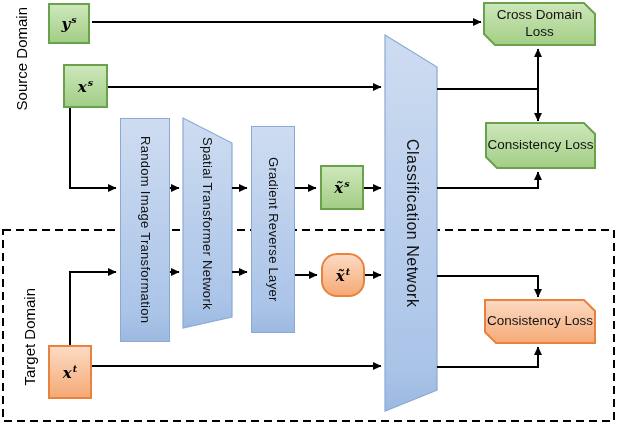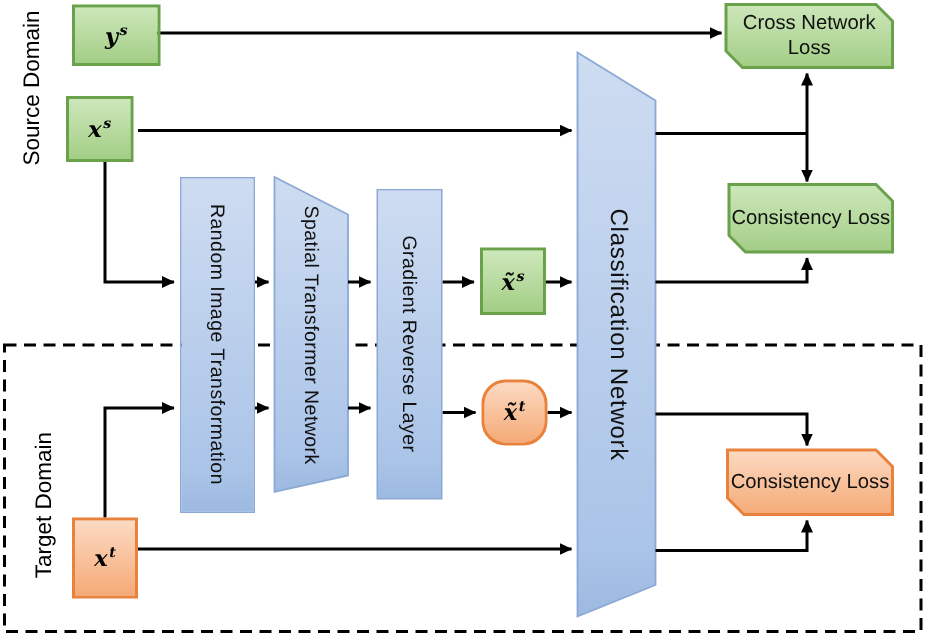"ys" div.node { width: 59px -> 42px }
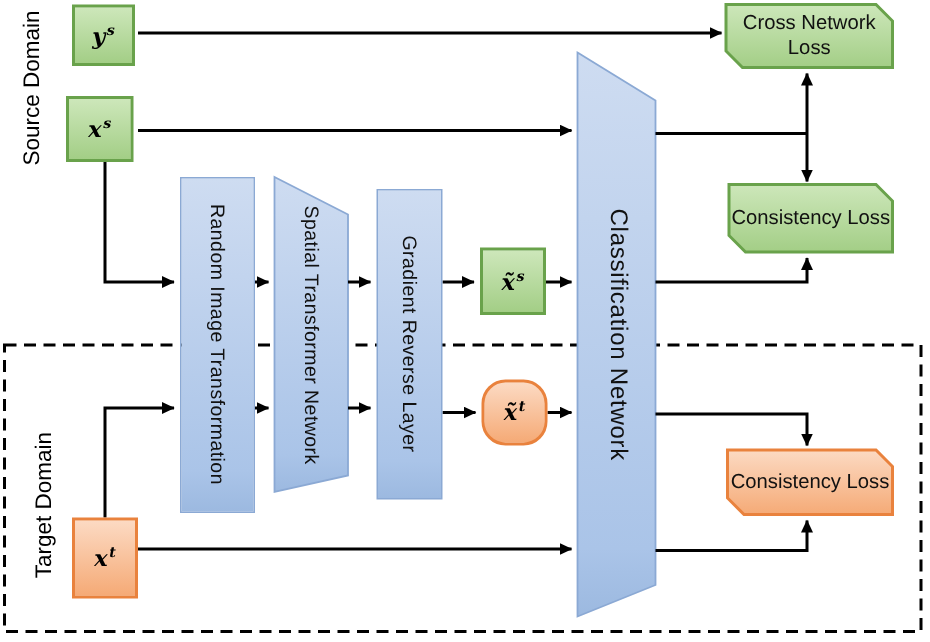"Cross Network Loss" span.loss-label { text: Network -> Domain }
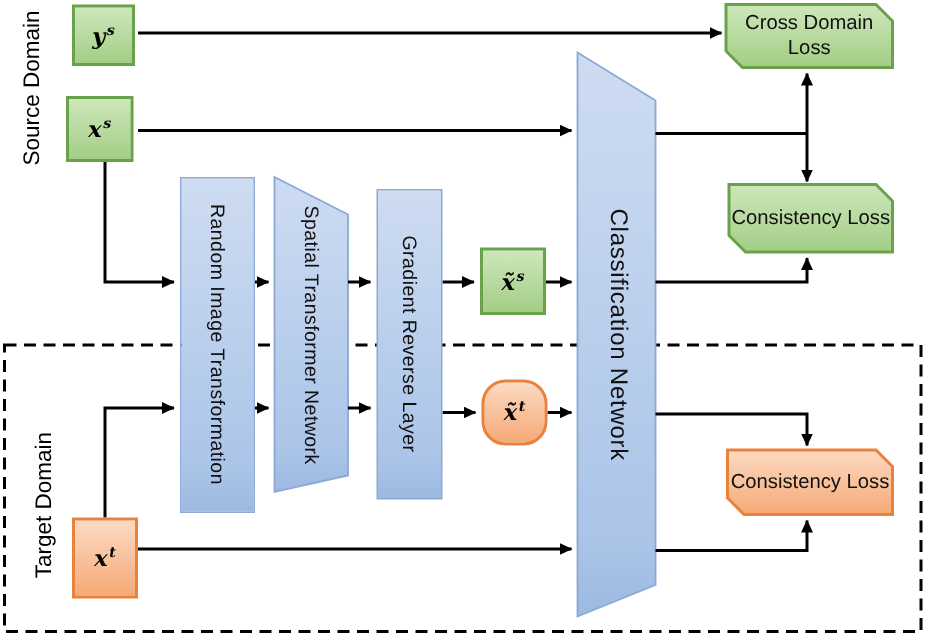"xs" div.node { left: 44px -> 63px }
